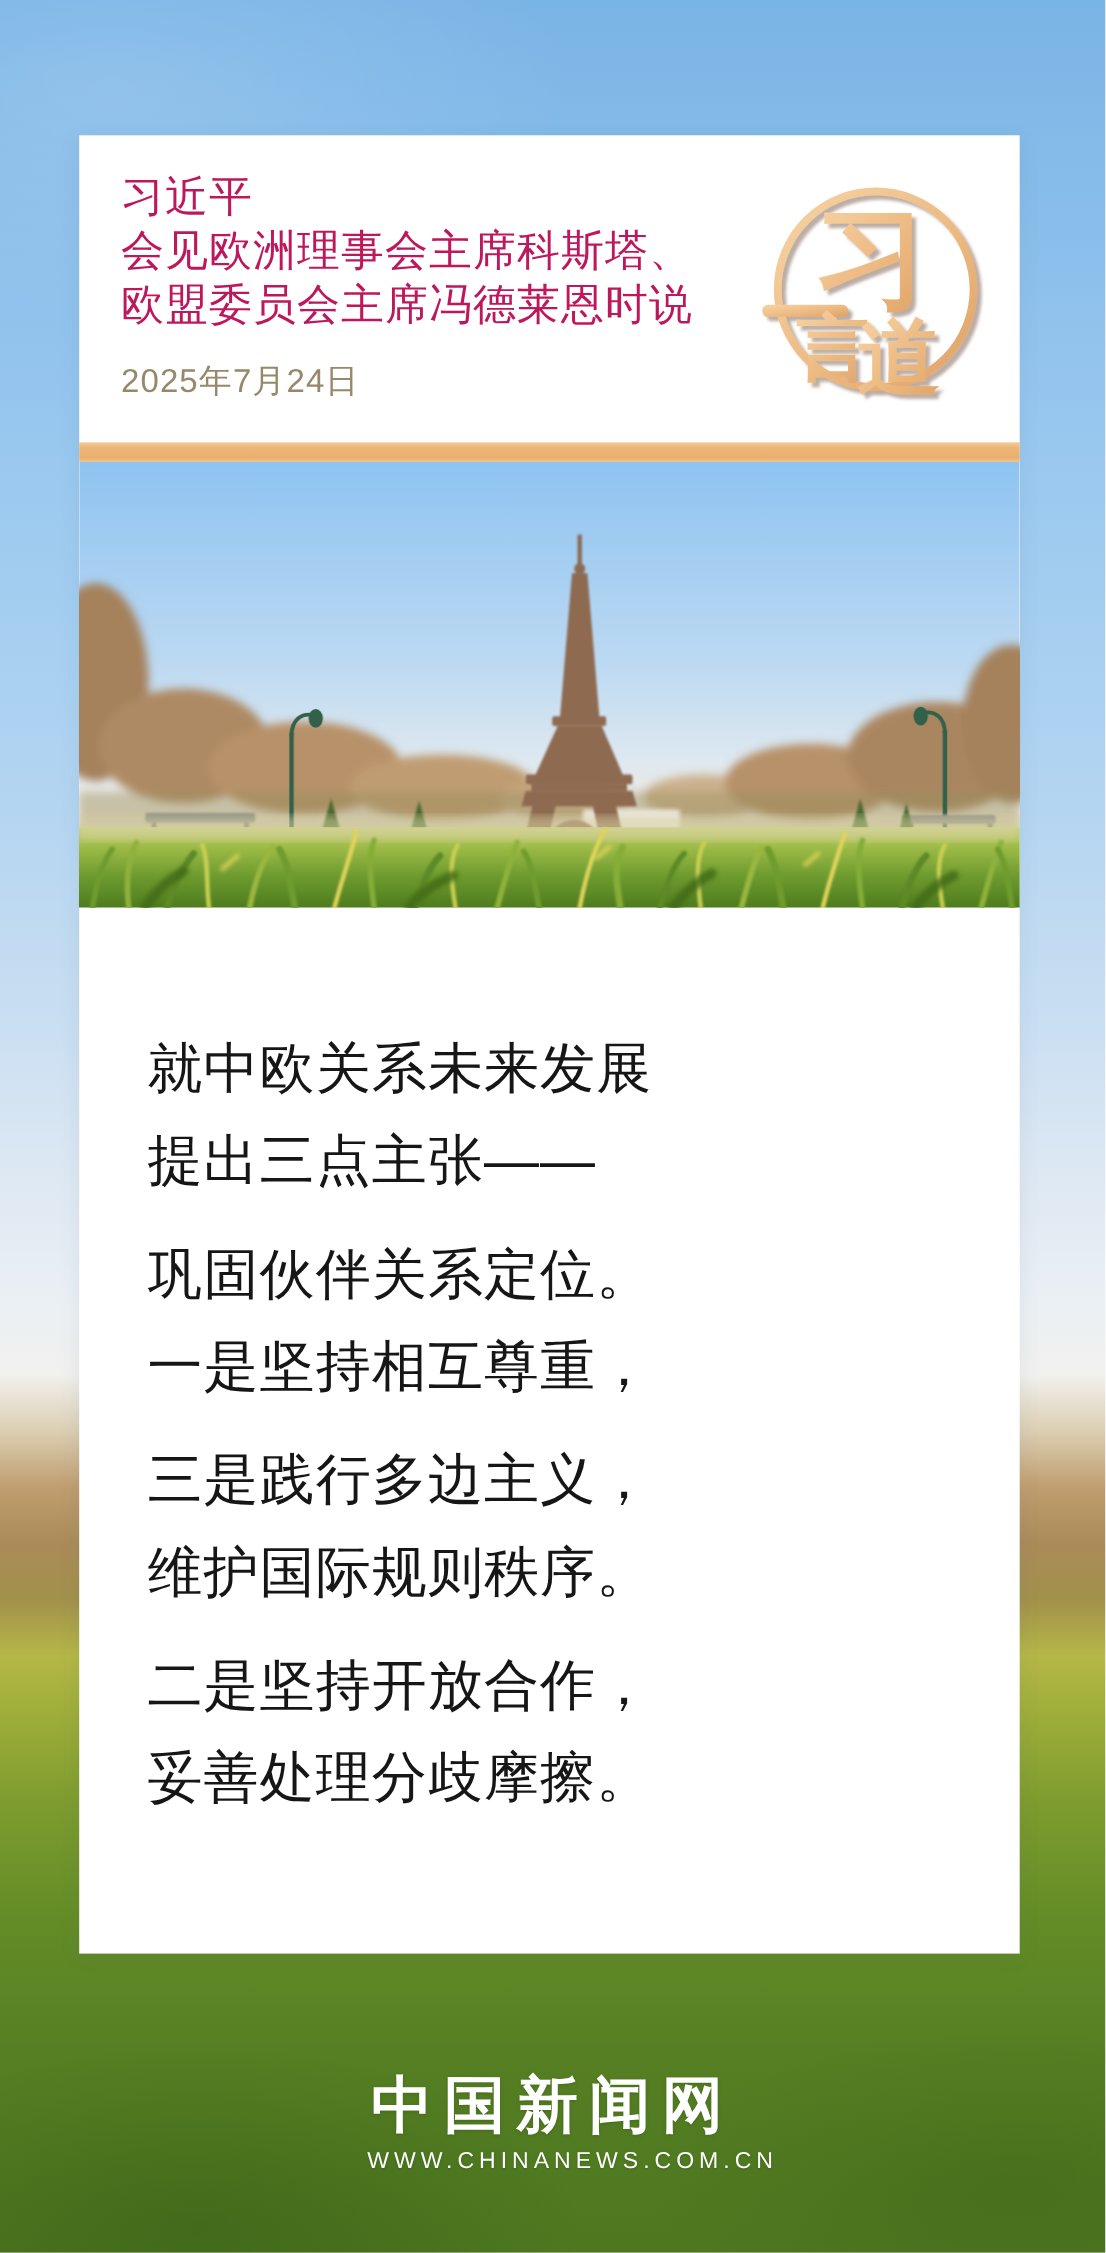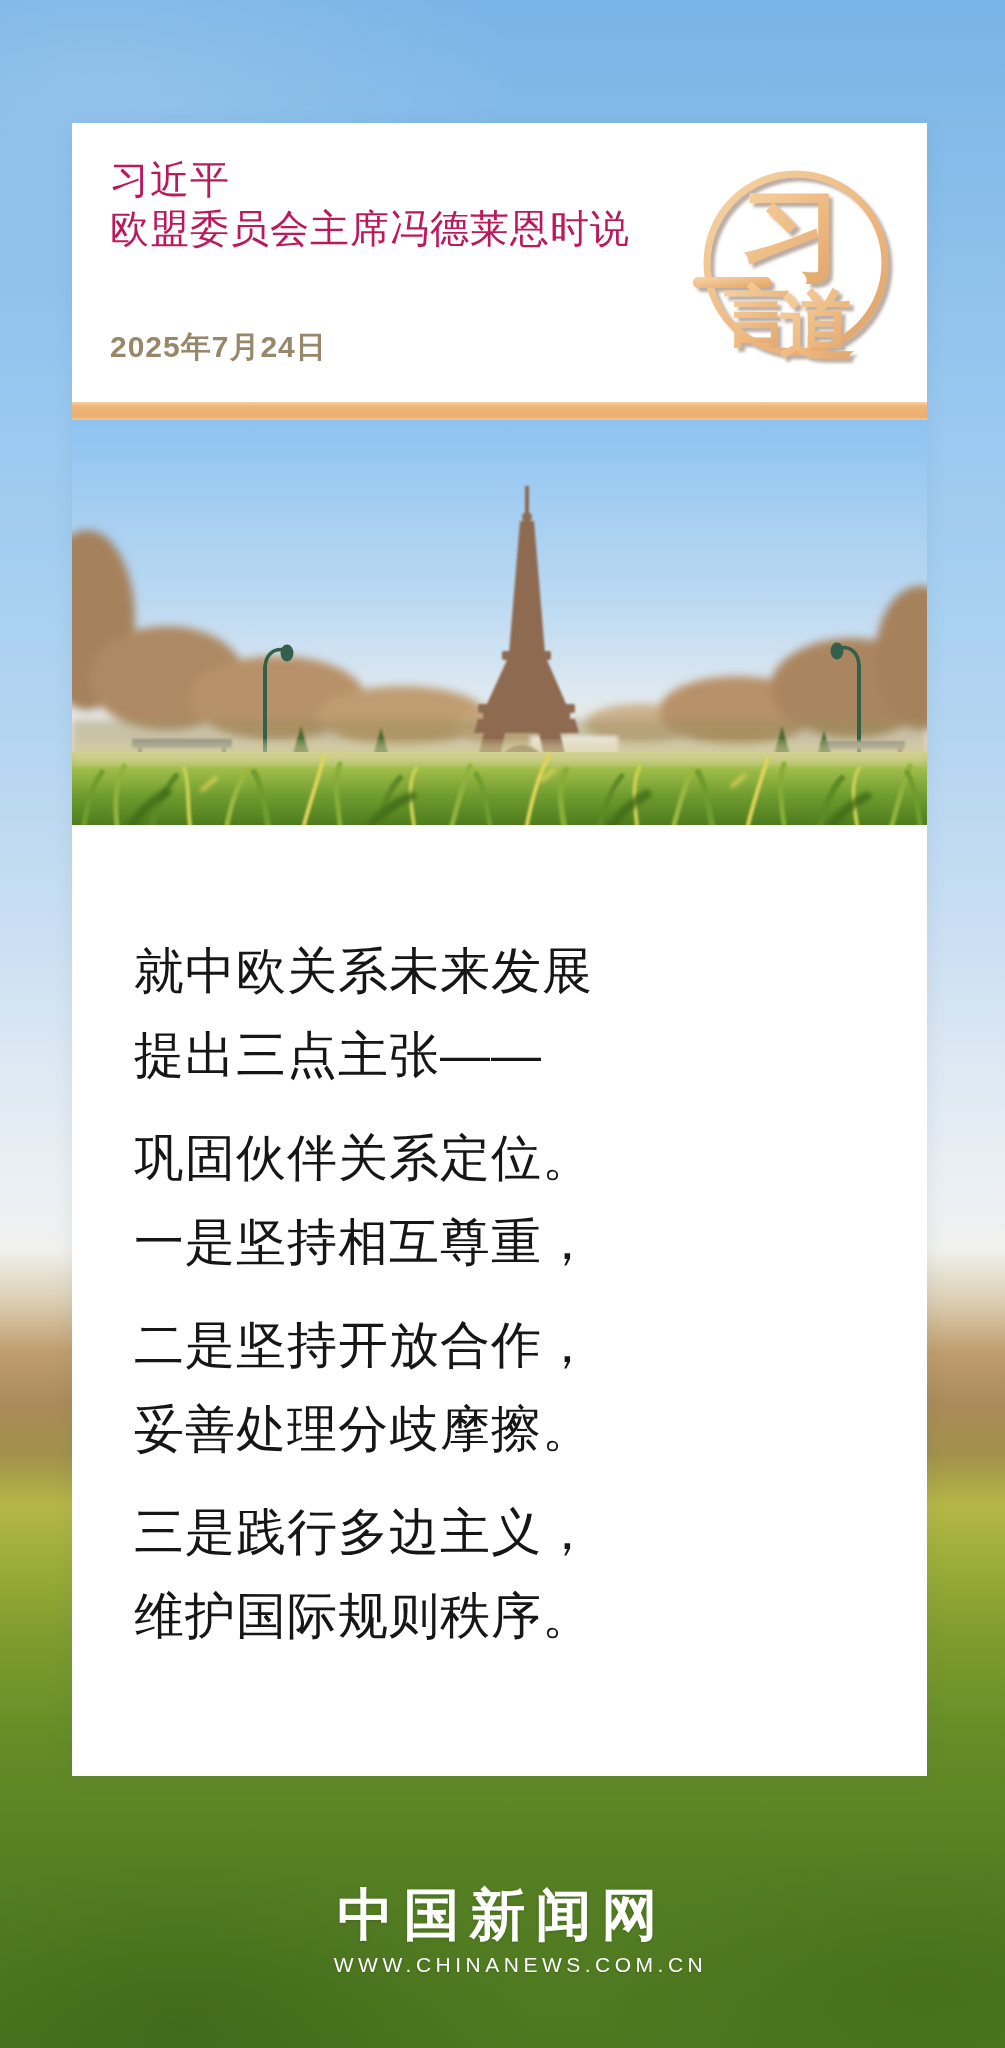"会见欧洲理事会主席科斯塔、" div { html: none -> <div>会见欧洲理事会主席科斯塔、</div> }
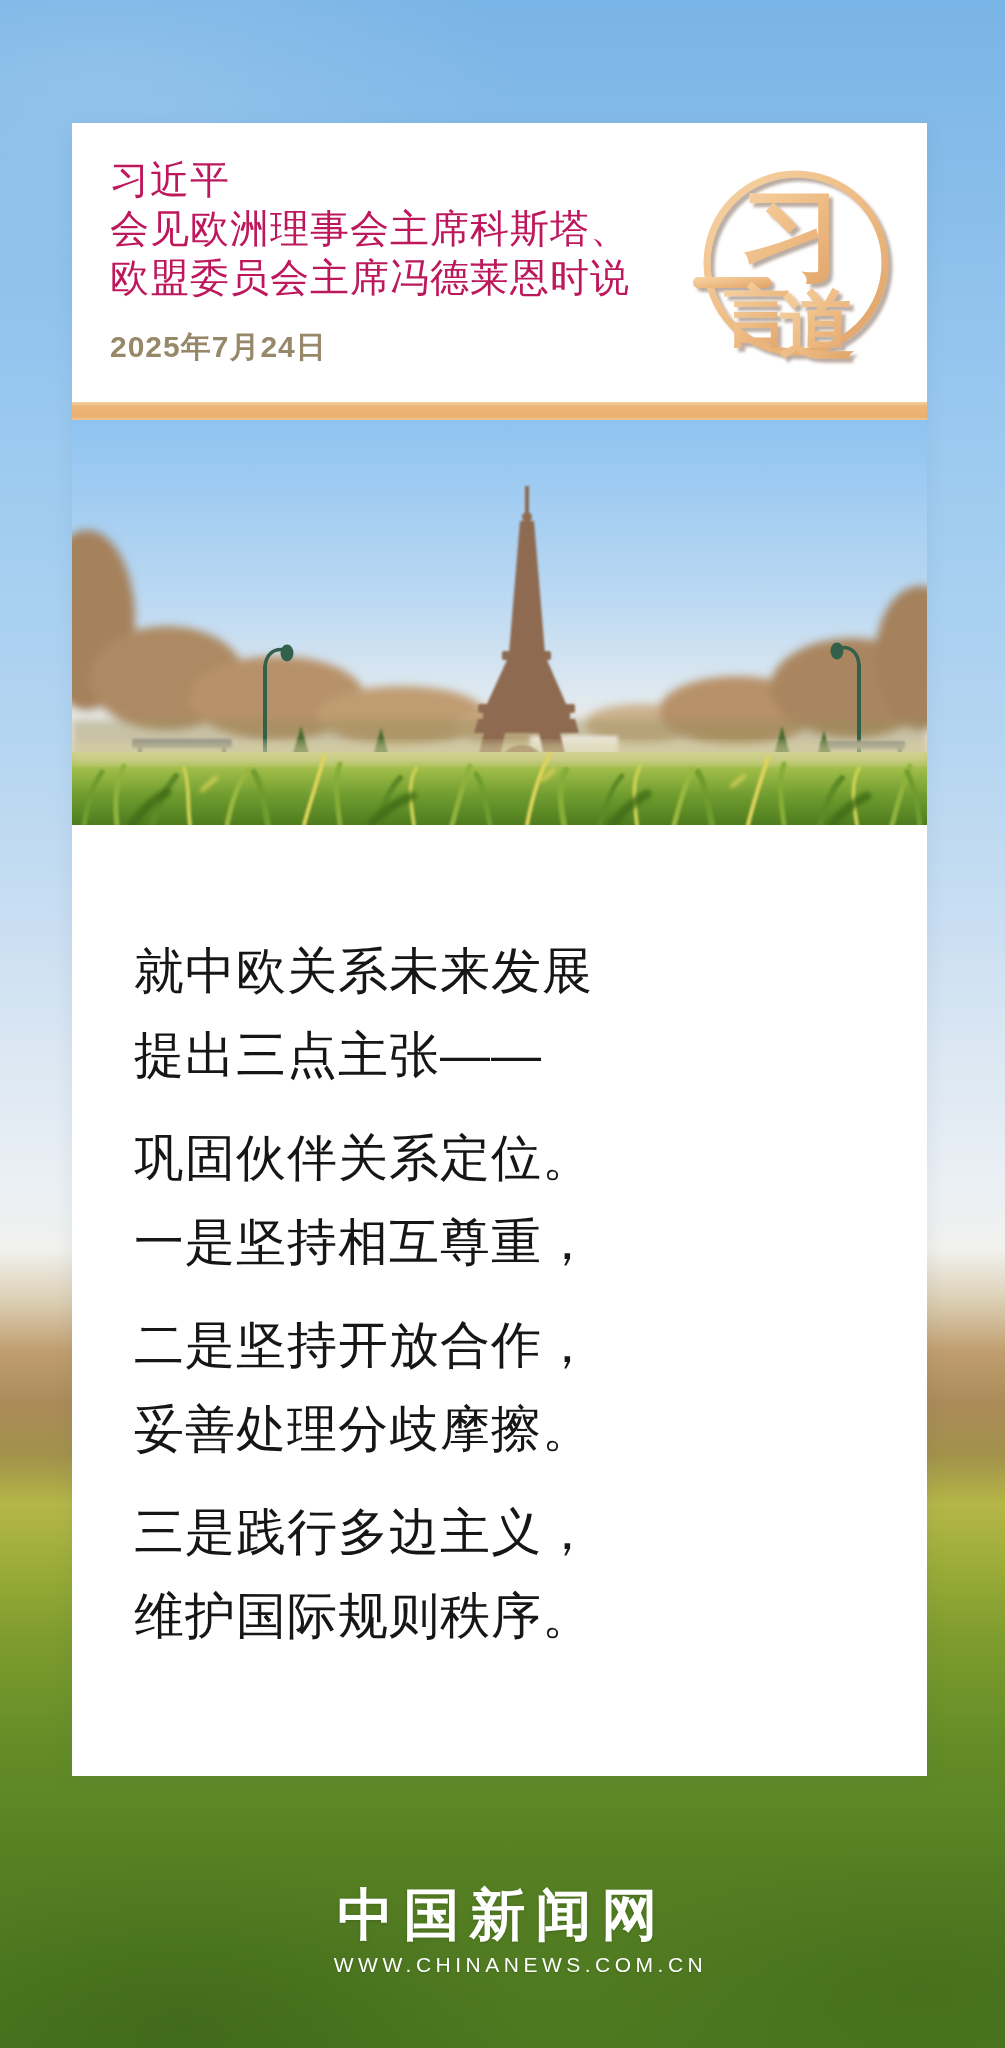"2025年7月24日" .hdr-date { font-weight: 700 -> 400 }
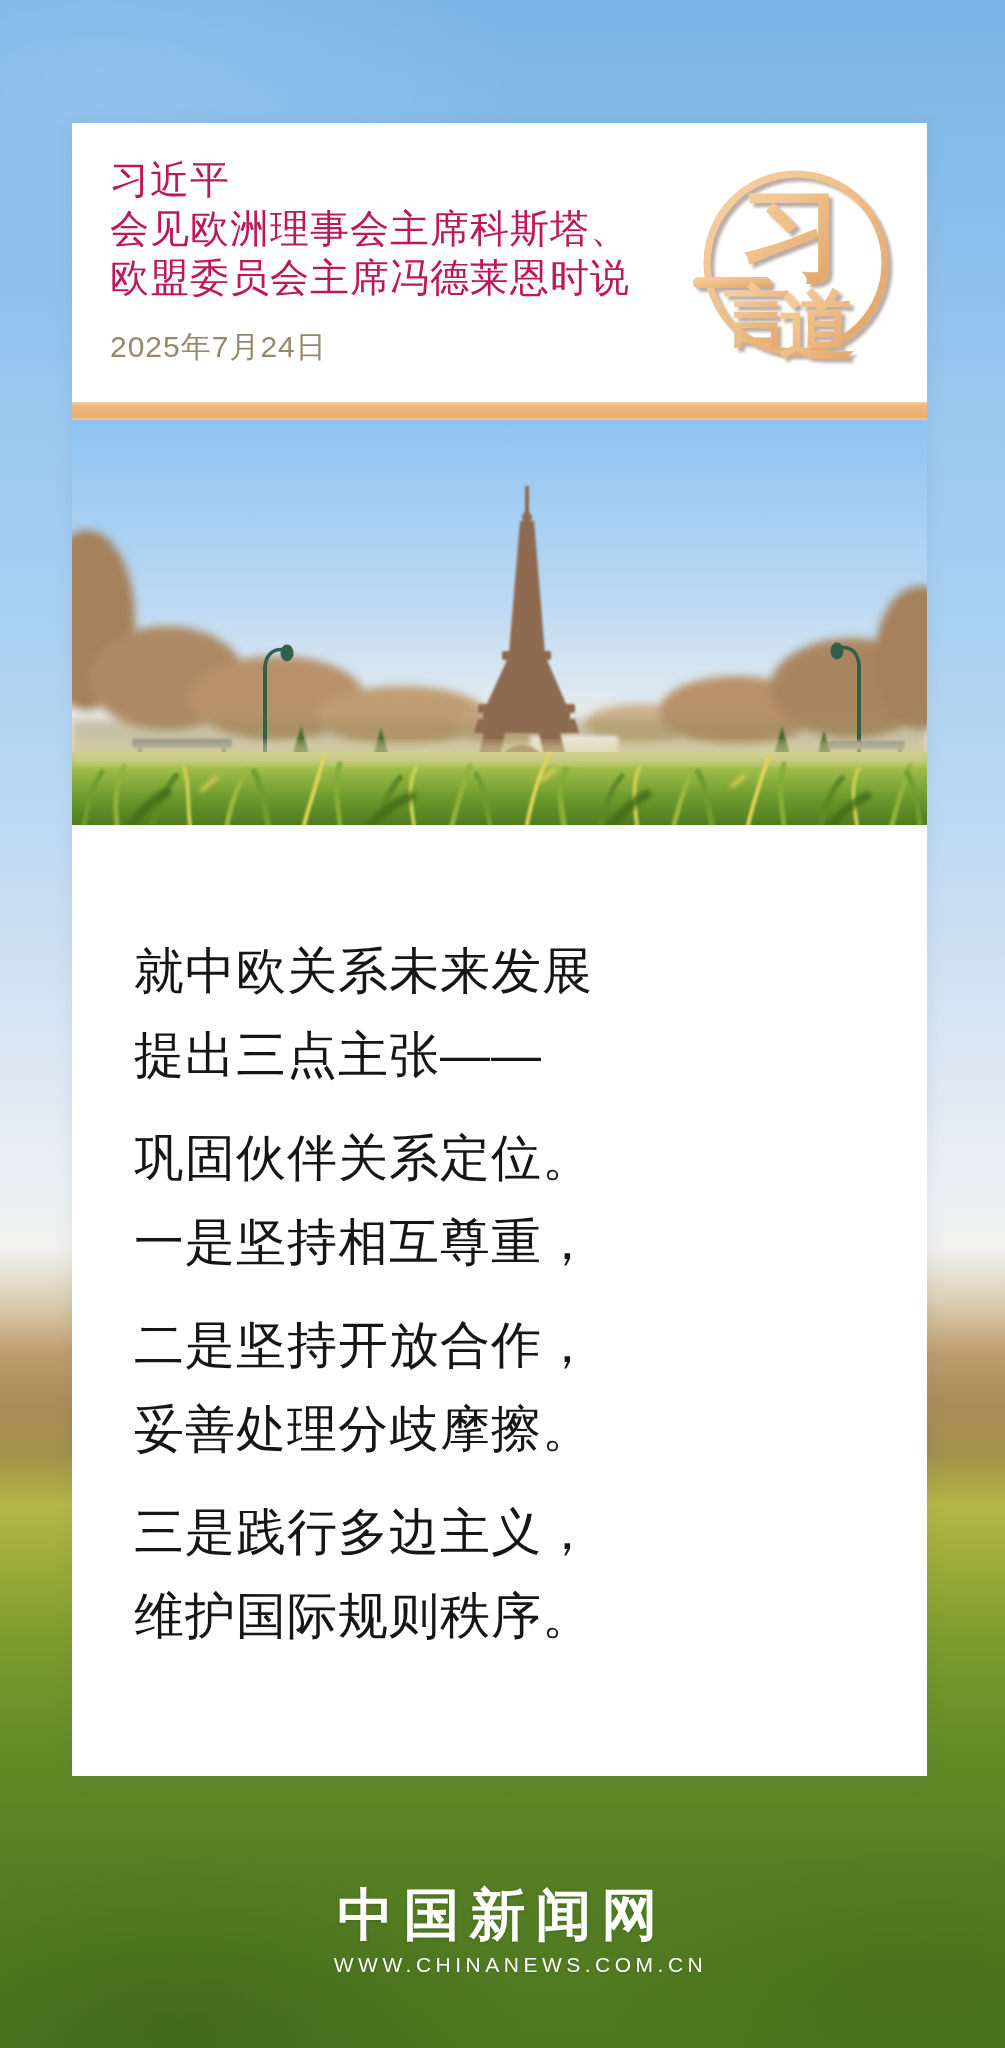"二是坚持开放合作，" p { order: before "三是践行多边主义，" -> after "三是践行多边主义，" }
